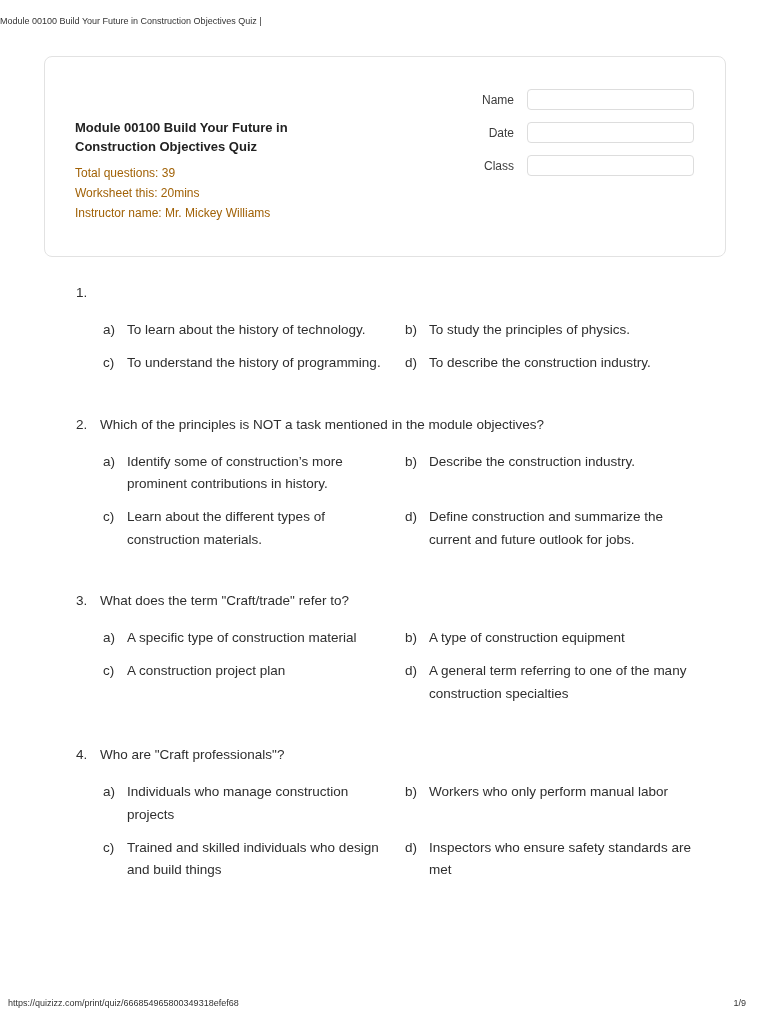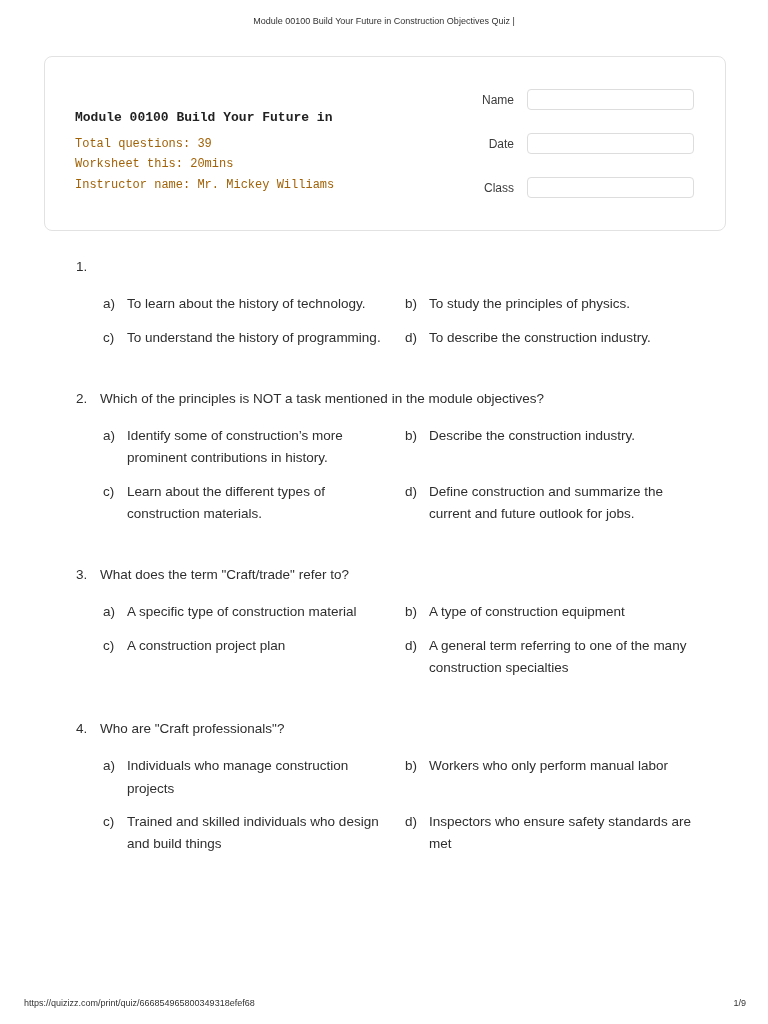"Module 00100 Build Your Future in Construction" .browser-header { text-align: center -> left }
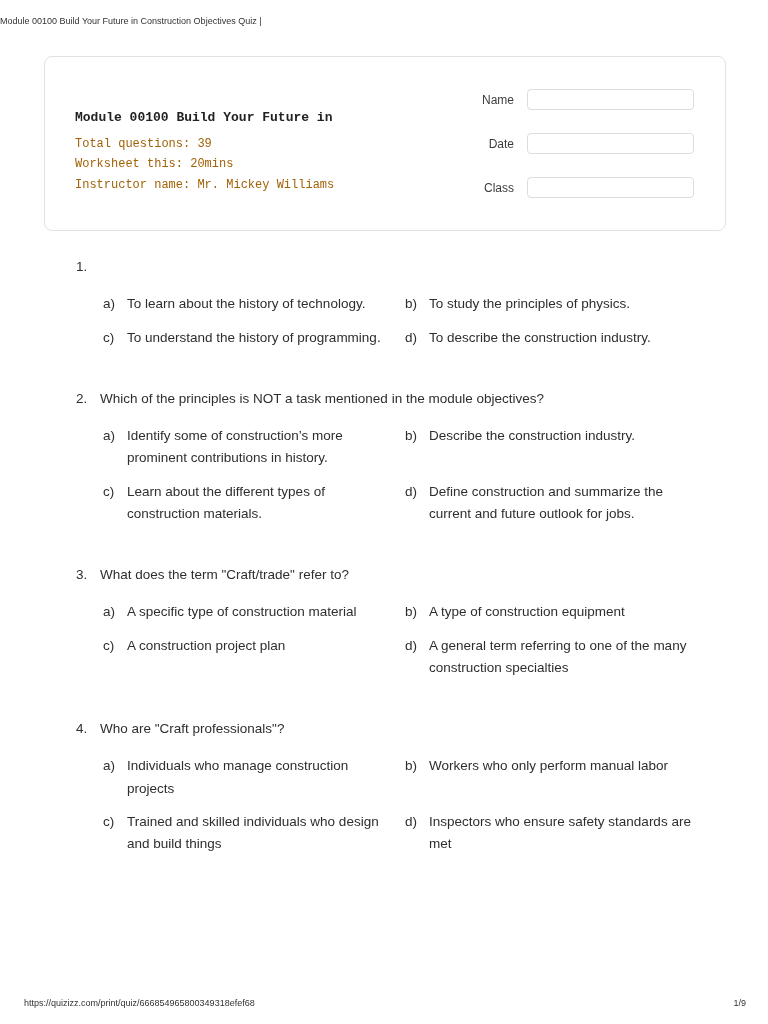"Name" .header-right { gap: 23px -> 12px }
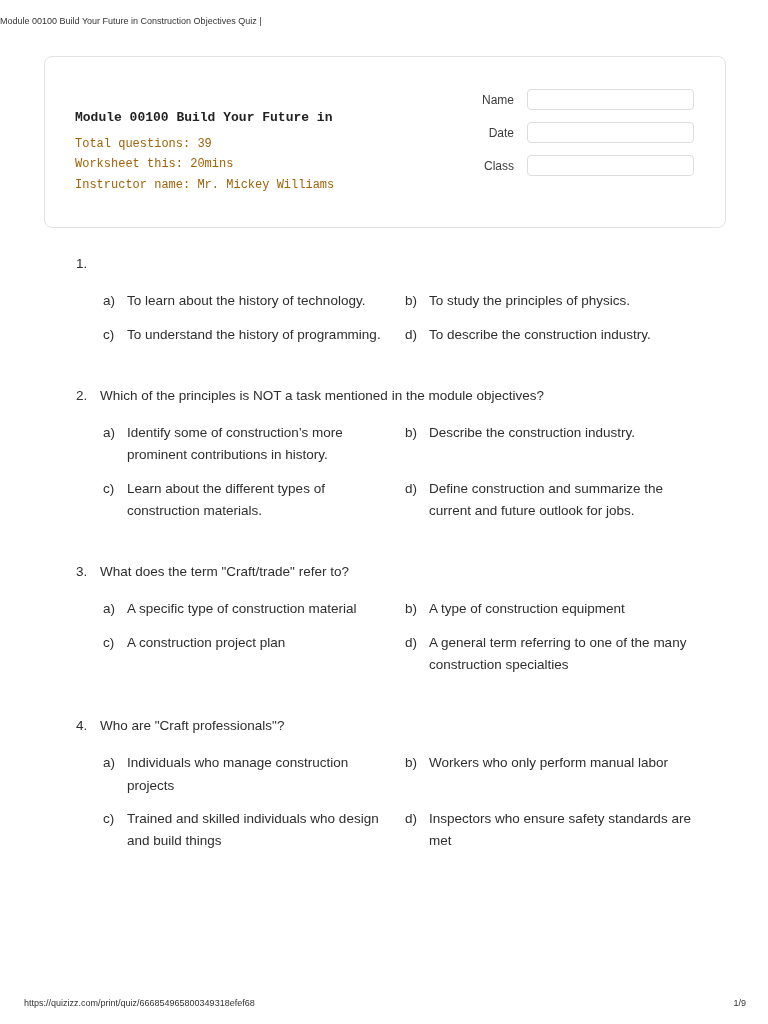"Module 00100 Build Your Future in" .header-left { font-family: Liberation Mono, monospace -> none; margin-top: 22px -> 32px }
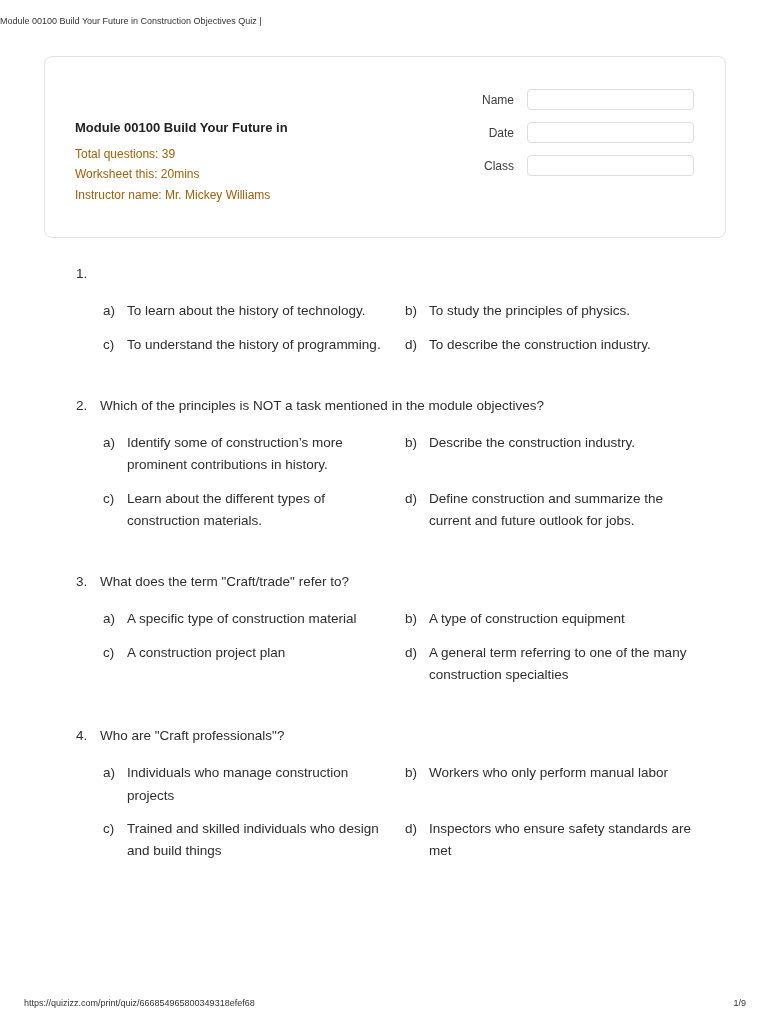"Construction Objectives Quiz" div.quiz-title { html: none -> <div>Construction Objectives Quiz</div> }
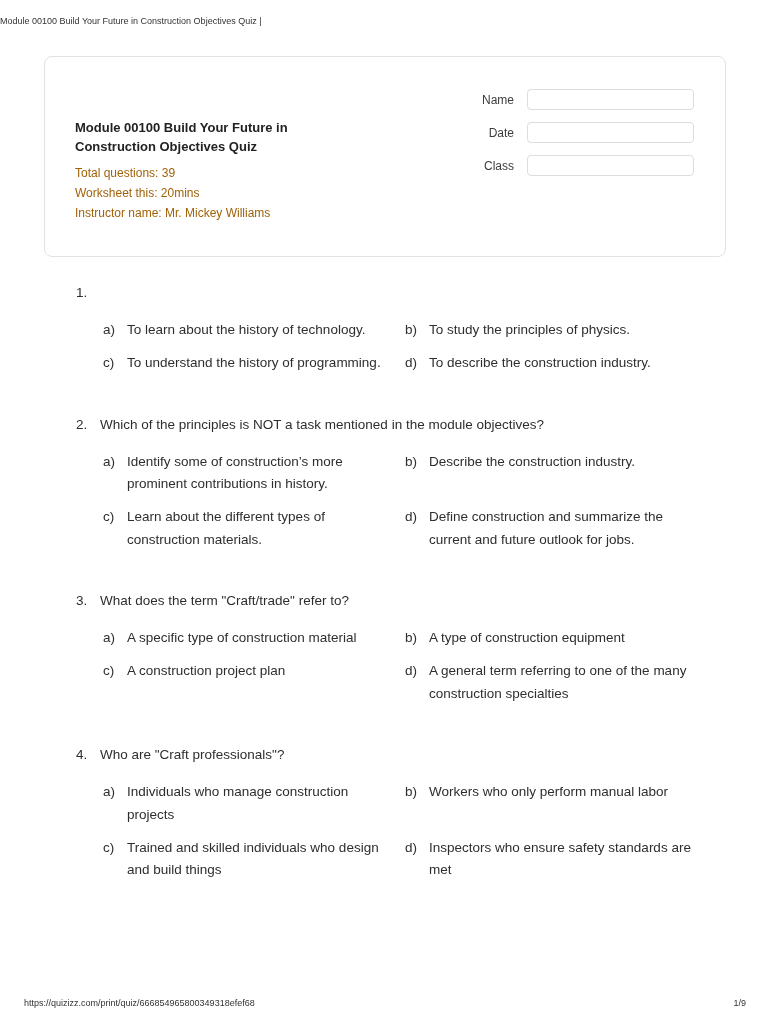"https://quizizz.com/print/quiz/666854965" .page-footer { left: 16px -> 0 }
